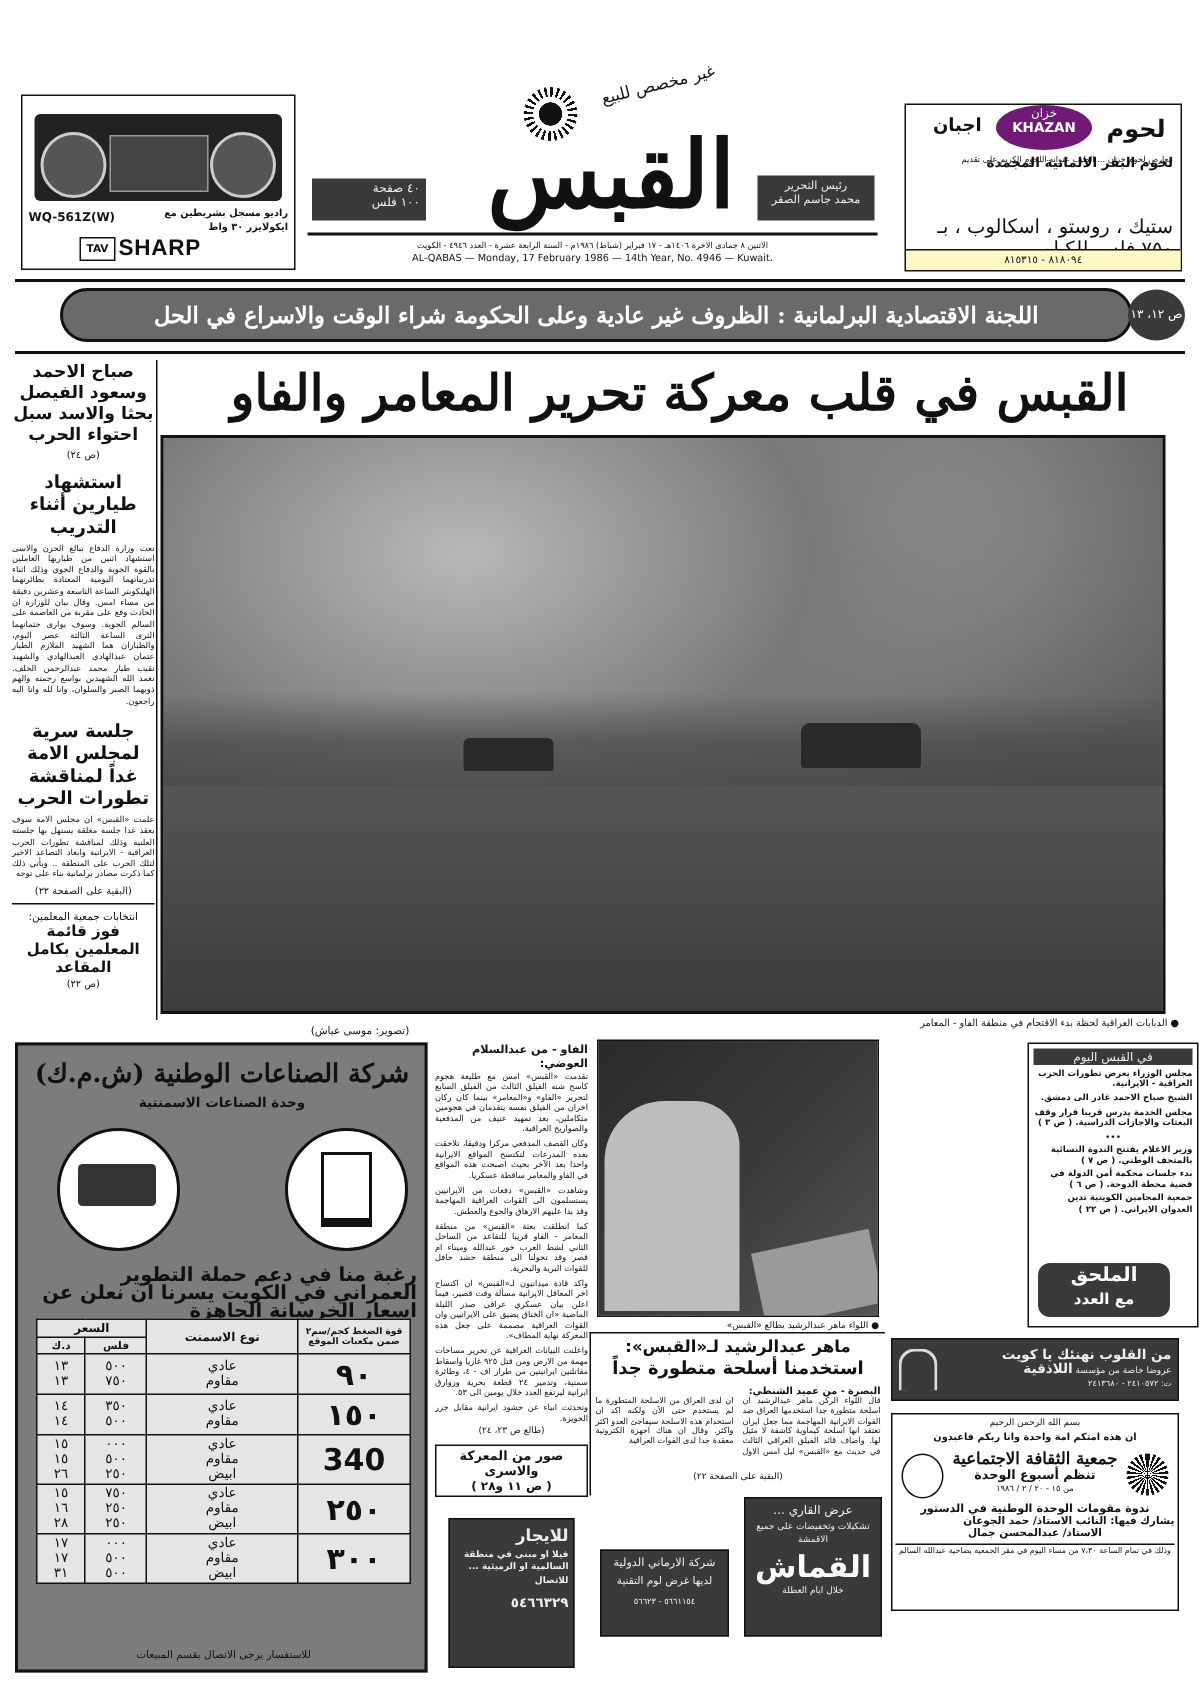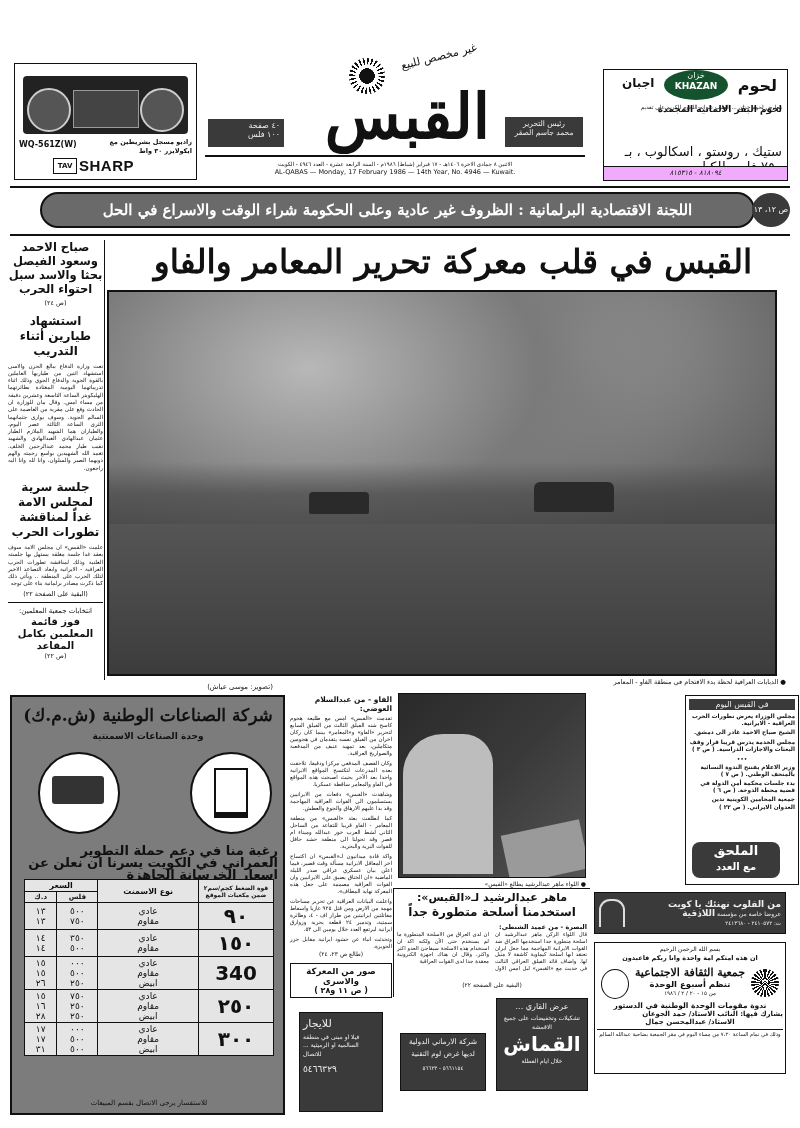"خزان" div.abs { background: #14532d -> #701a75 }
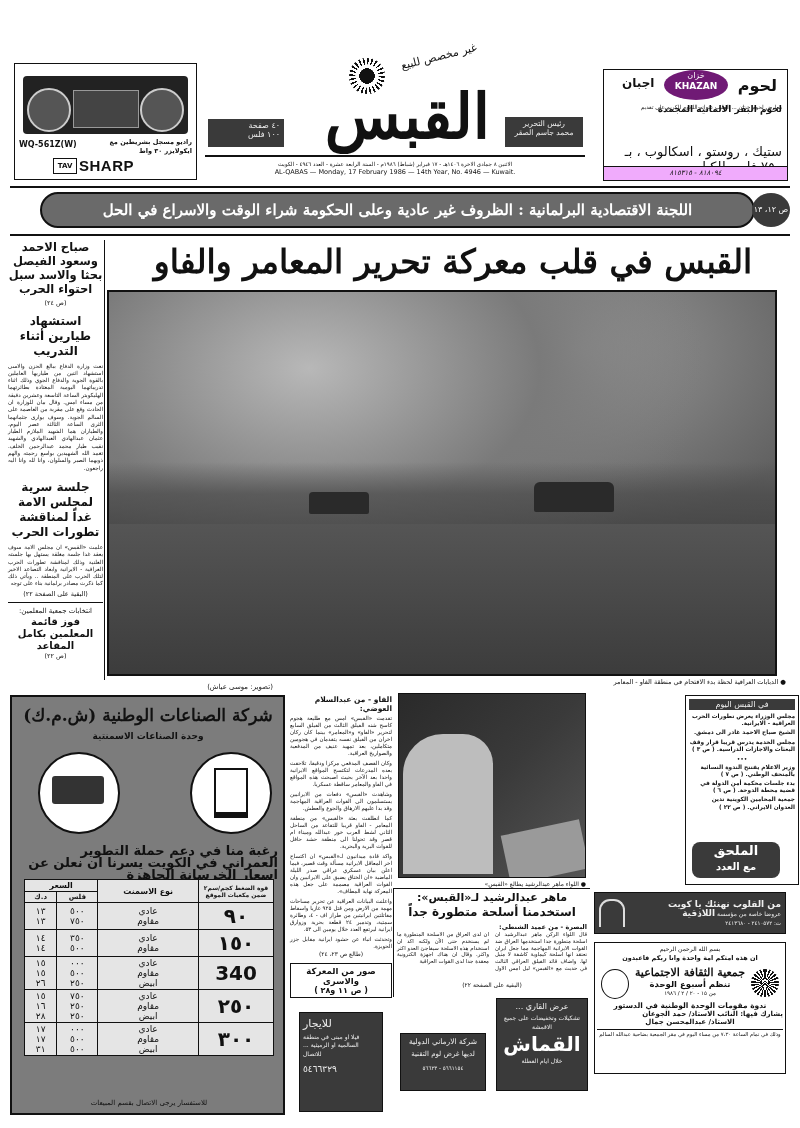"٨١٨٠٩٤ - ٨١٥٣١٥" div.abs { background: #f0abfc -> #fef9c3; font-style: italic -> none }
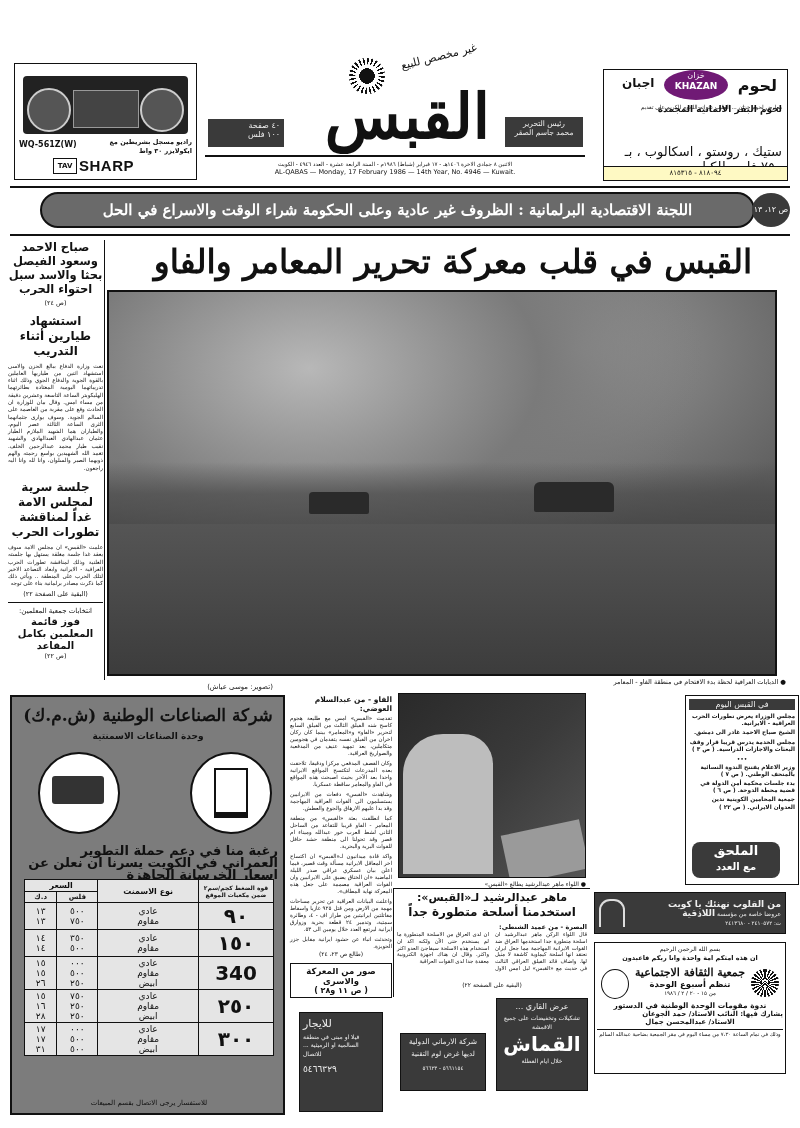"للايجار" div.dark { font-weight: none -> bold; text-align: left -> right }
